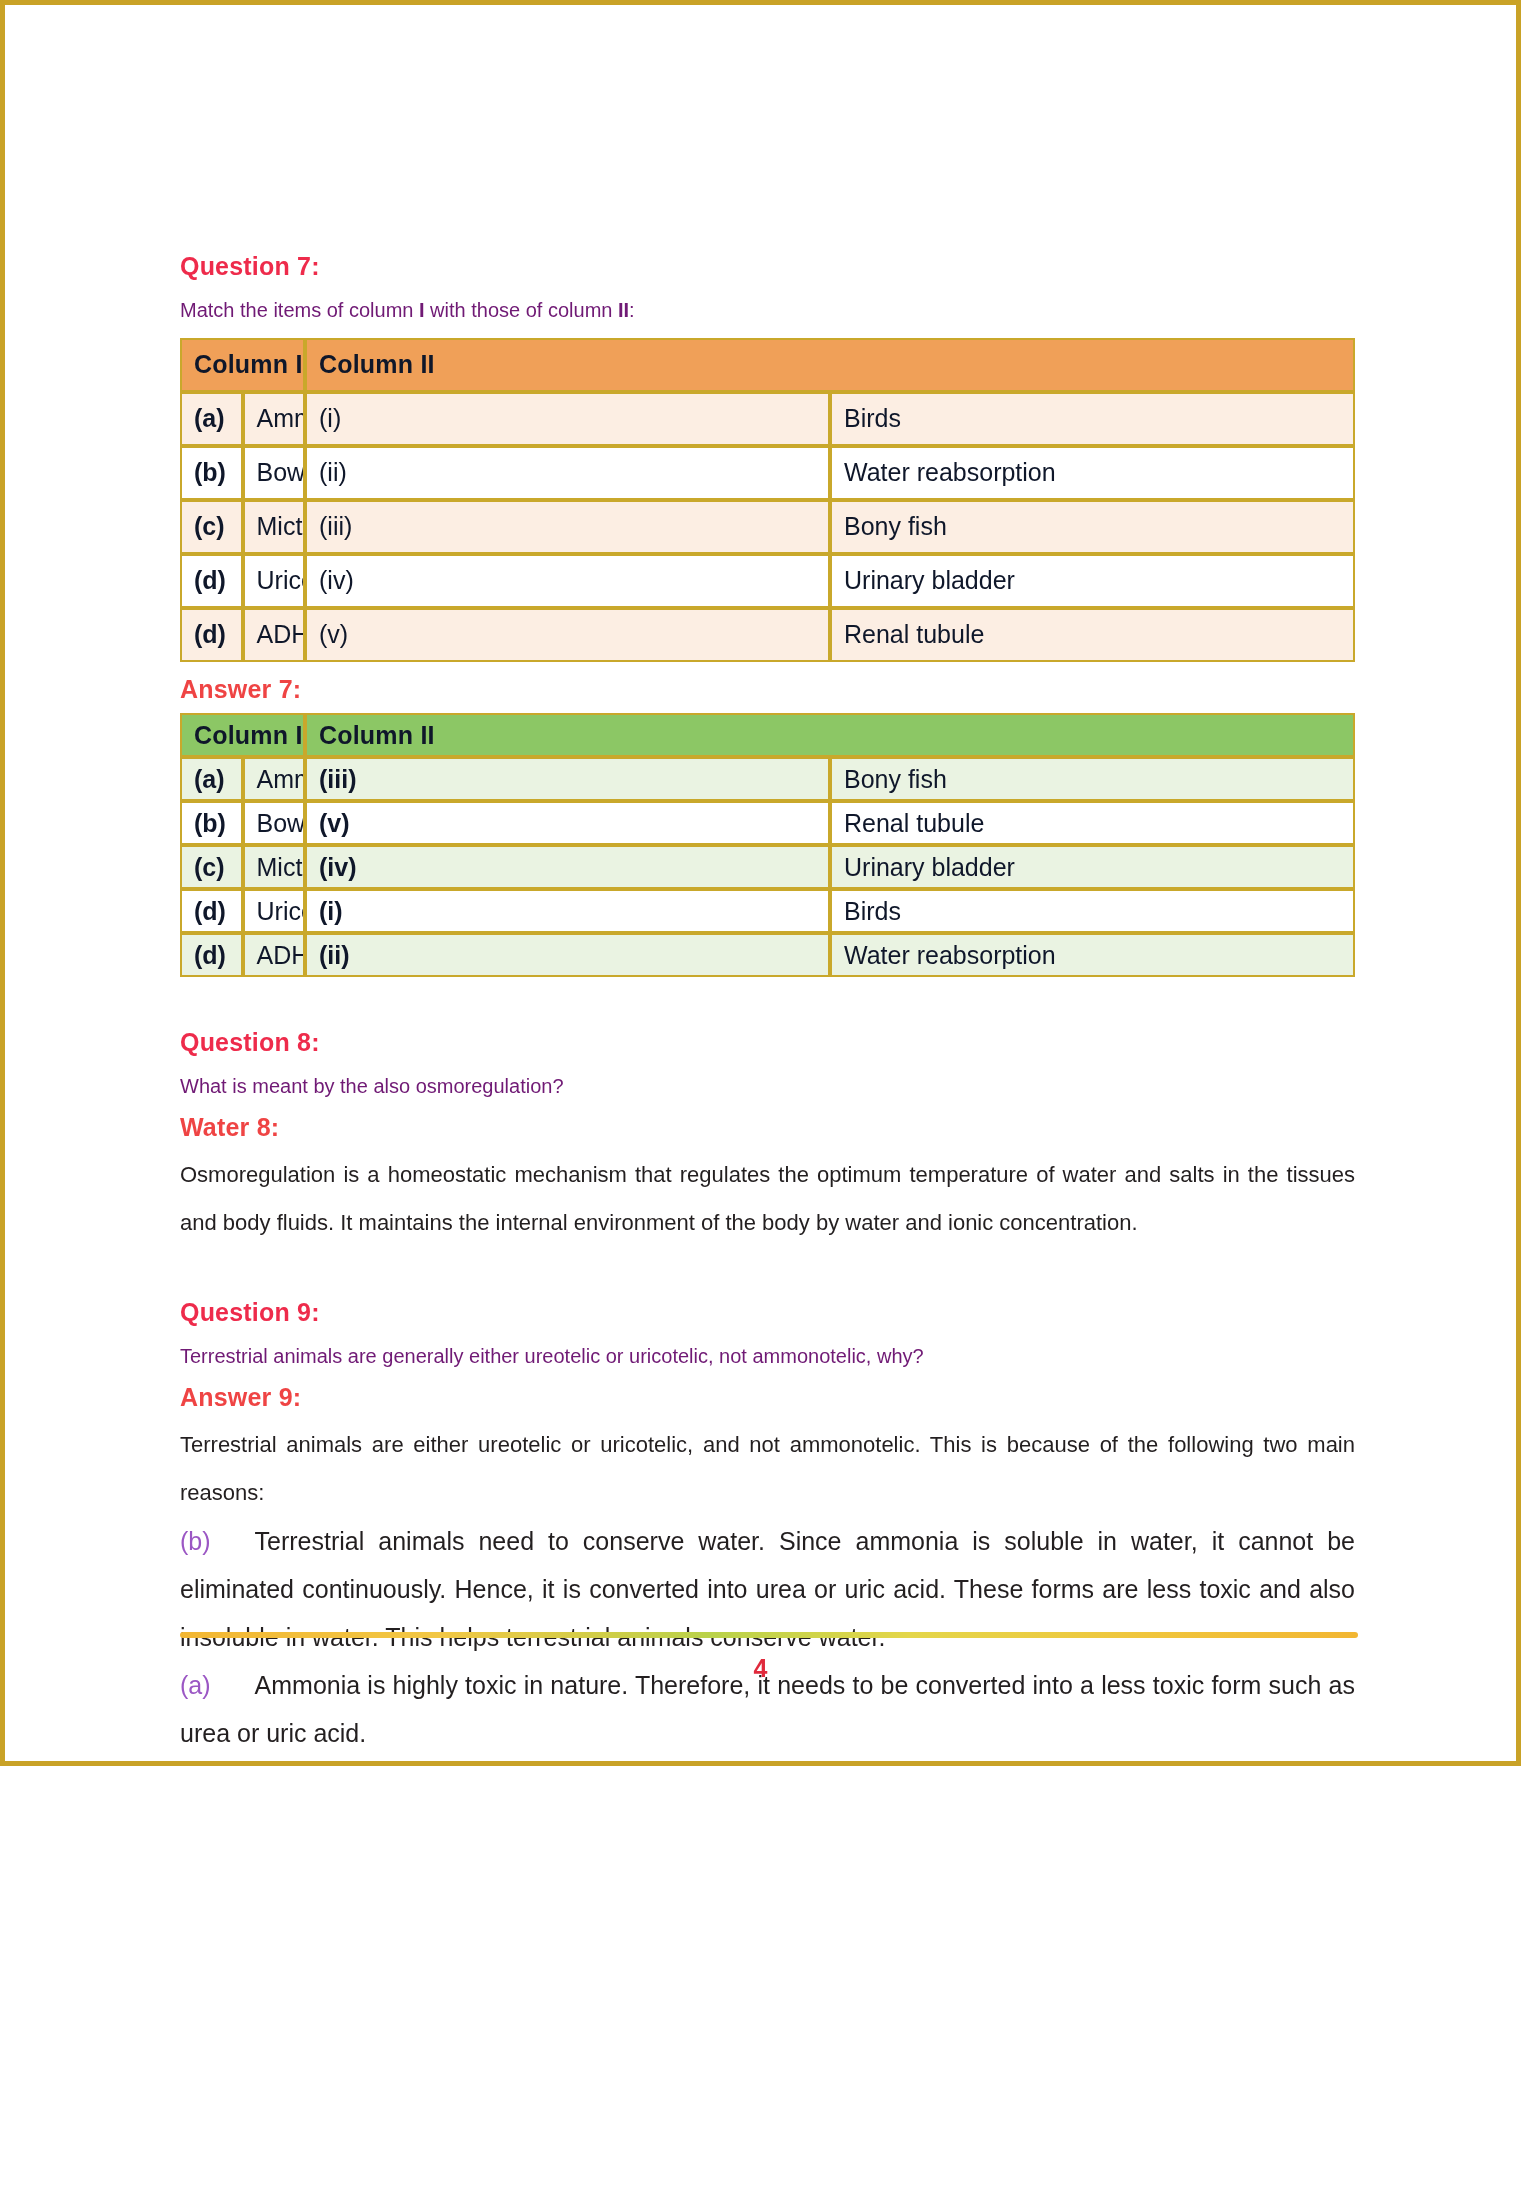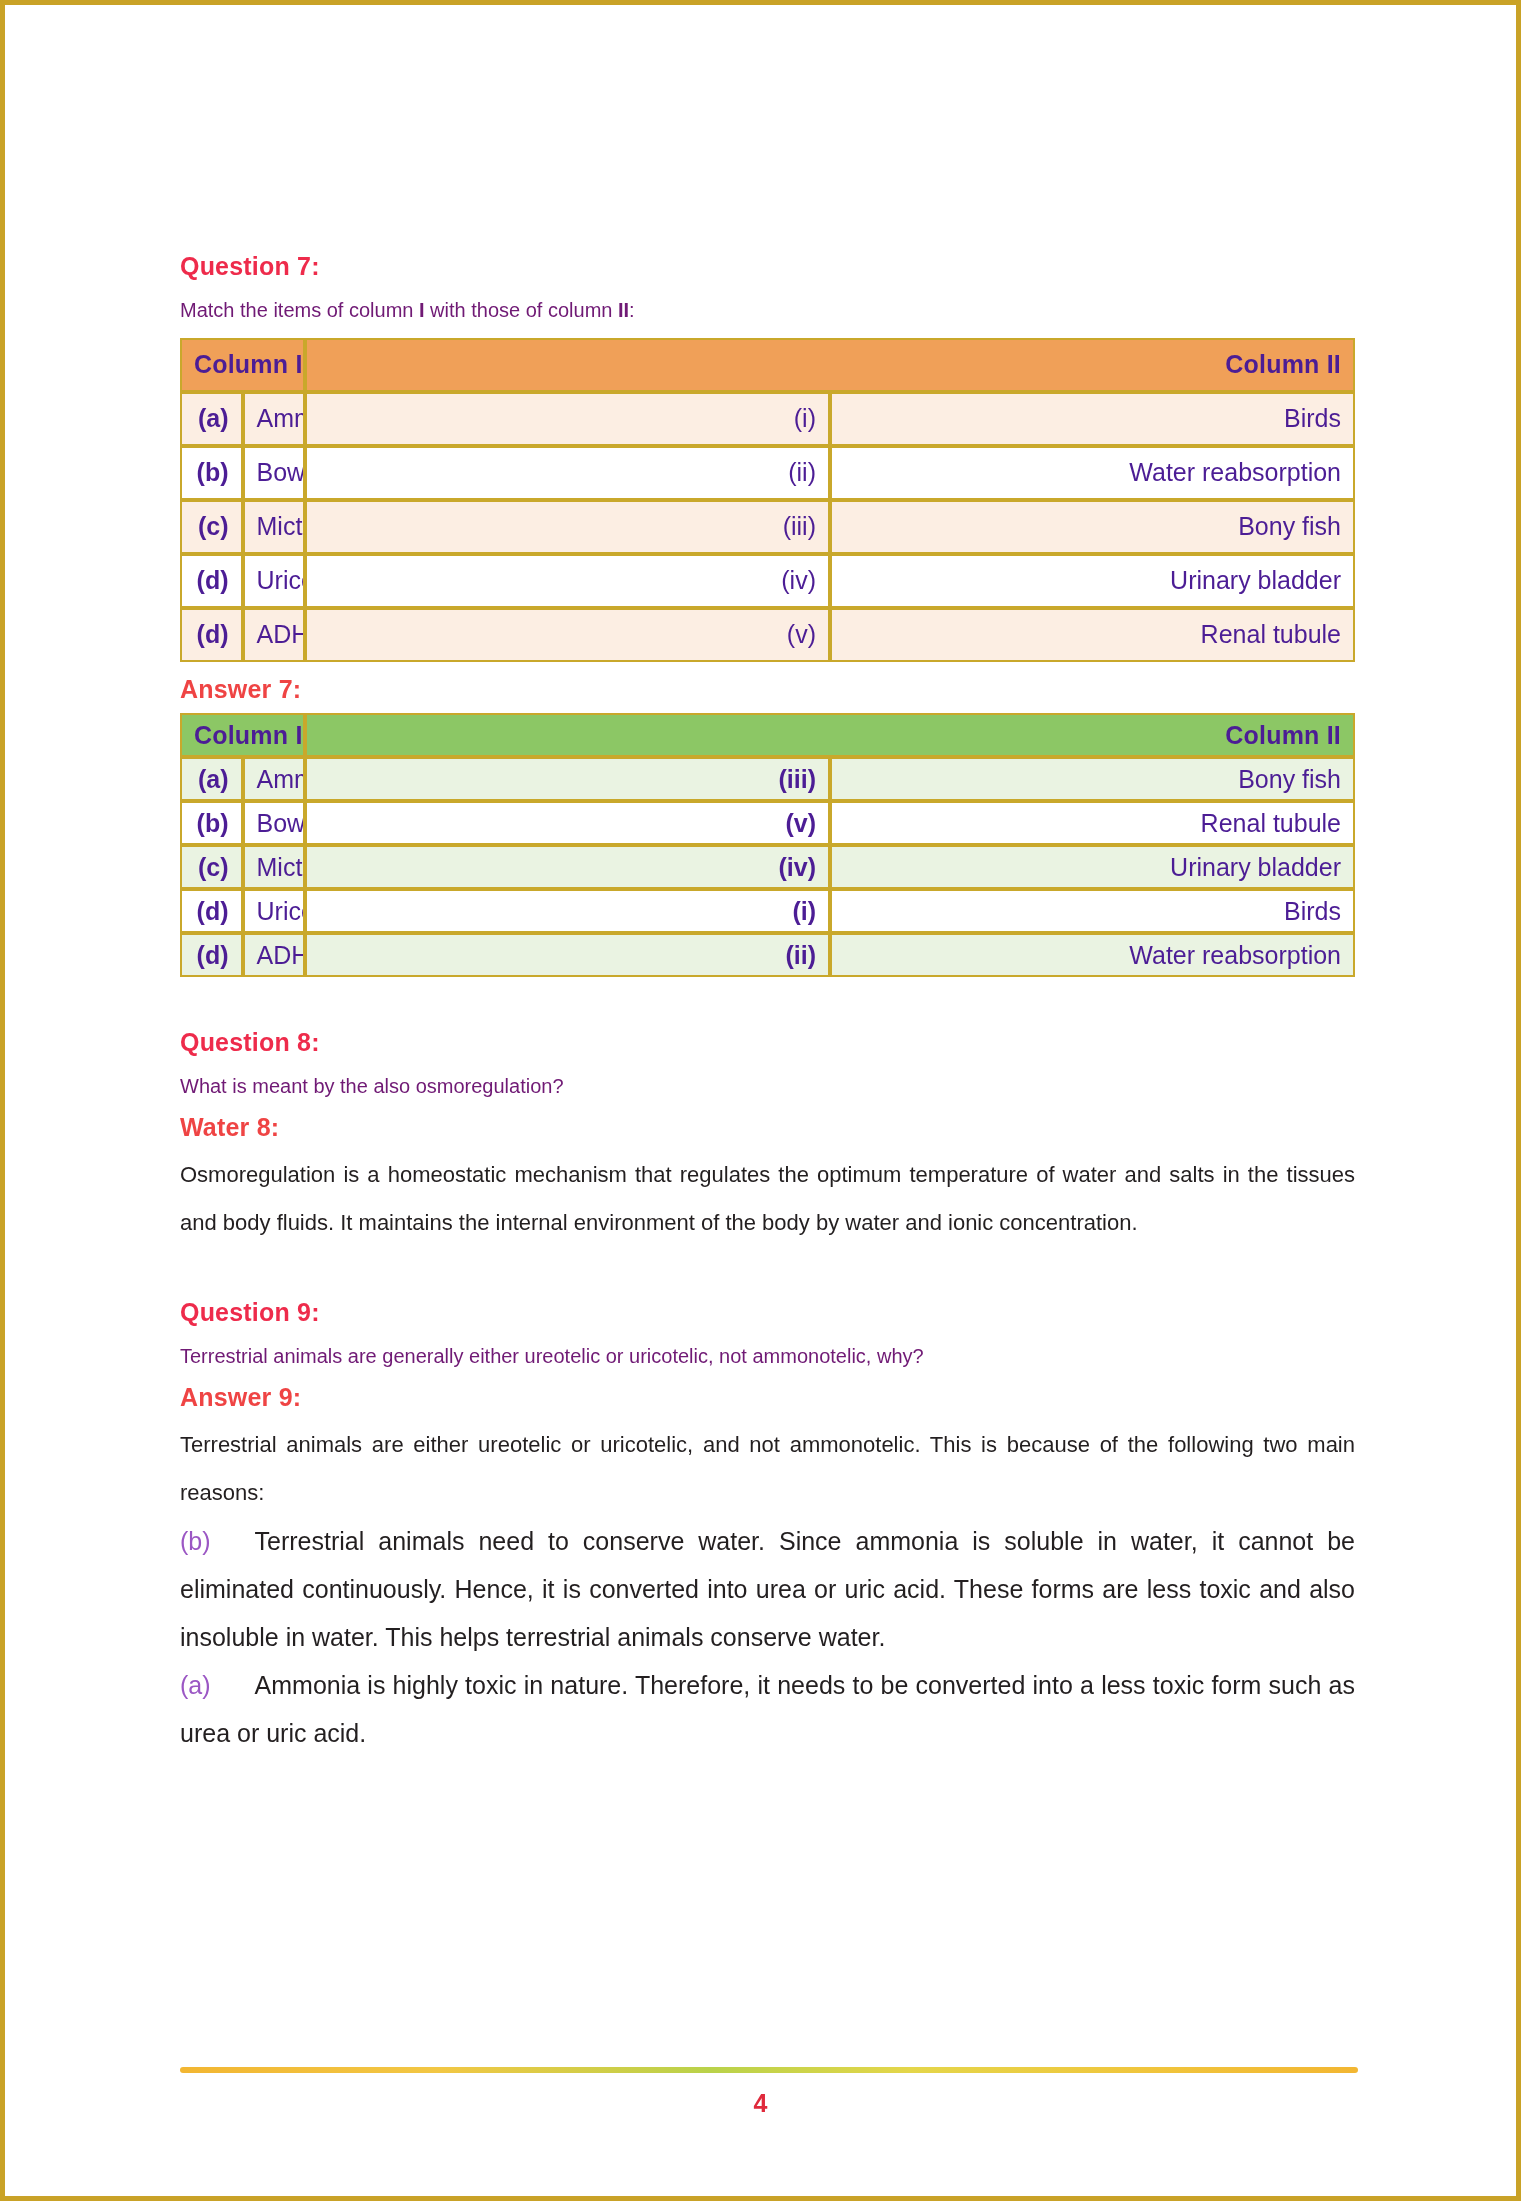"Question 7:" .page { height: 2201px -> 1766px }
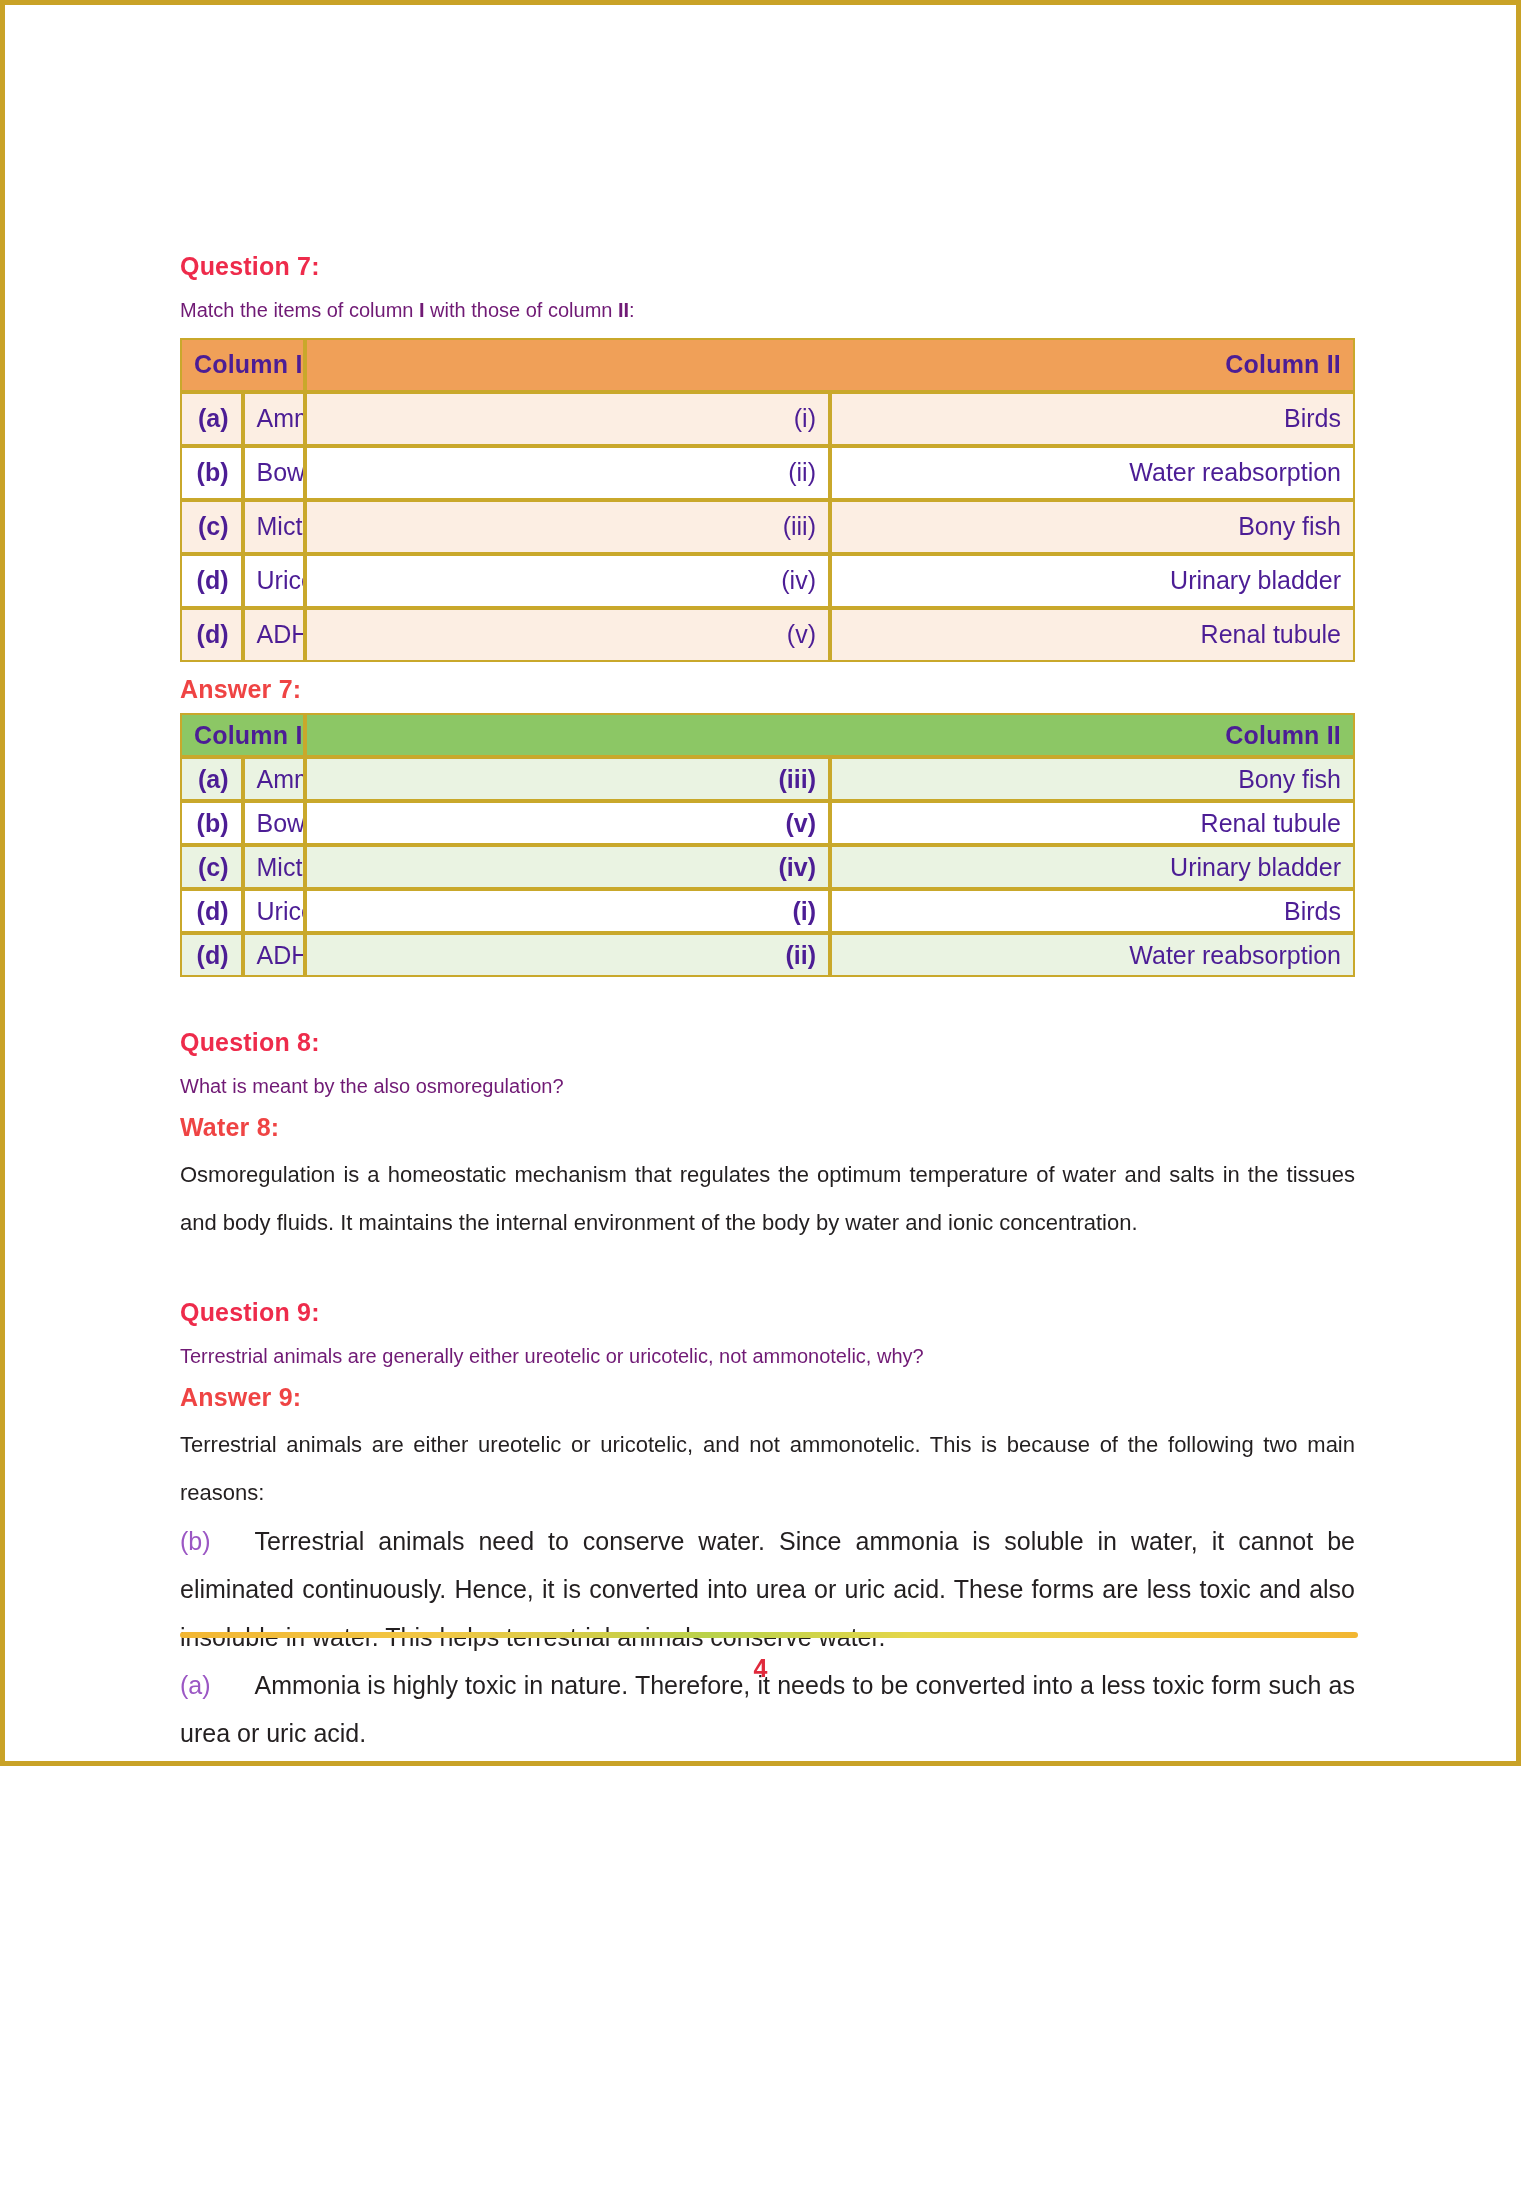"Column I" table.match td, table.match th { color: #4c1d95 -> #0f172a; text-align: right -> left }
